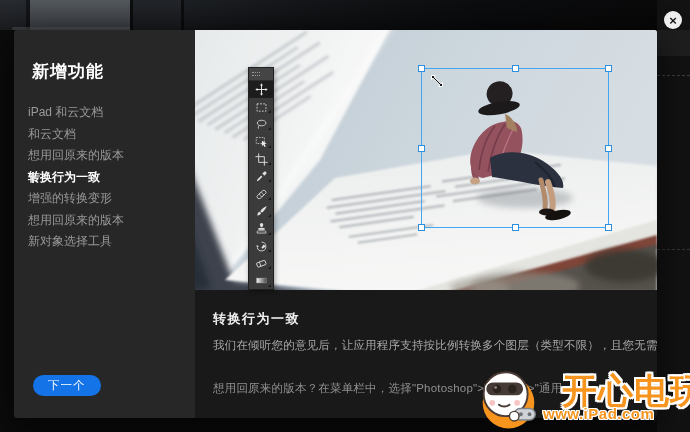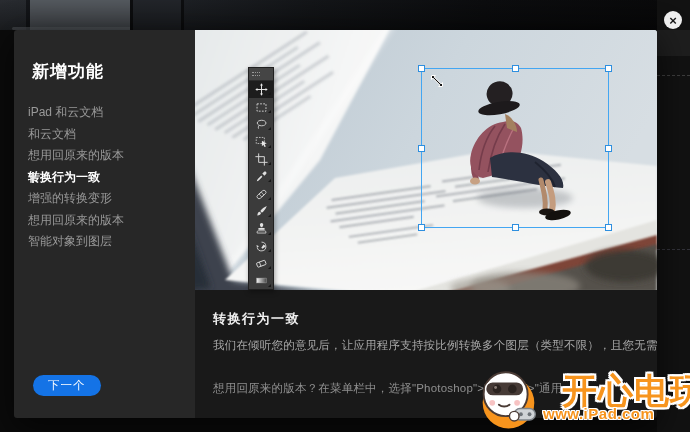"智能对象到图层" div.nav-item { text: 智能对象到图层 -> 新对象选择工具 }
